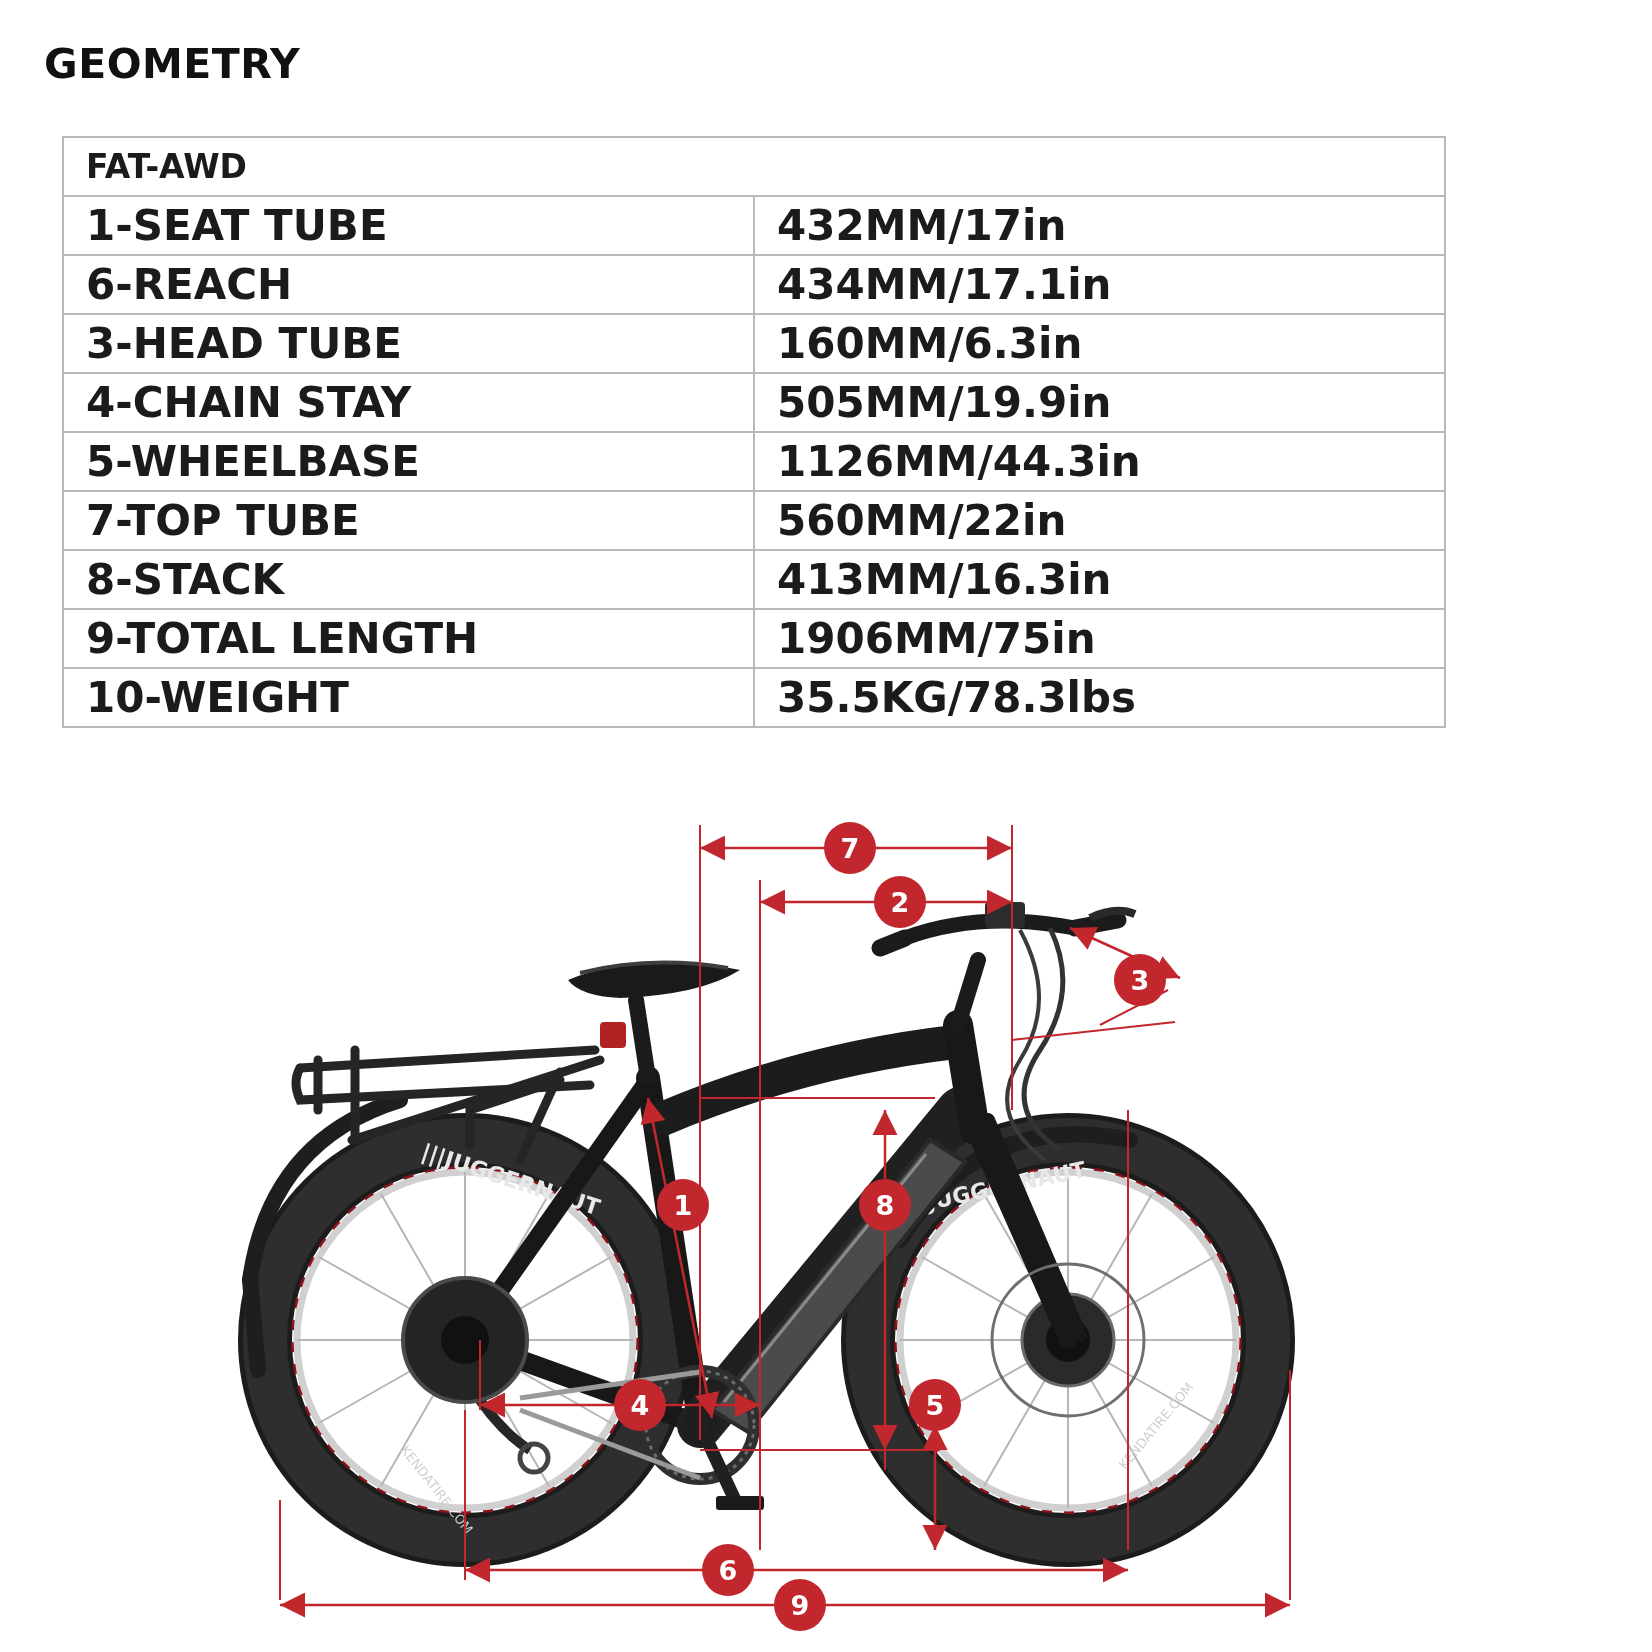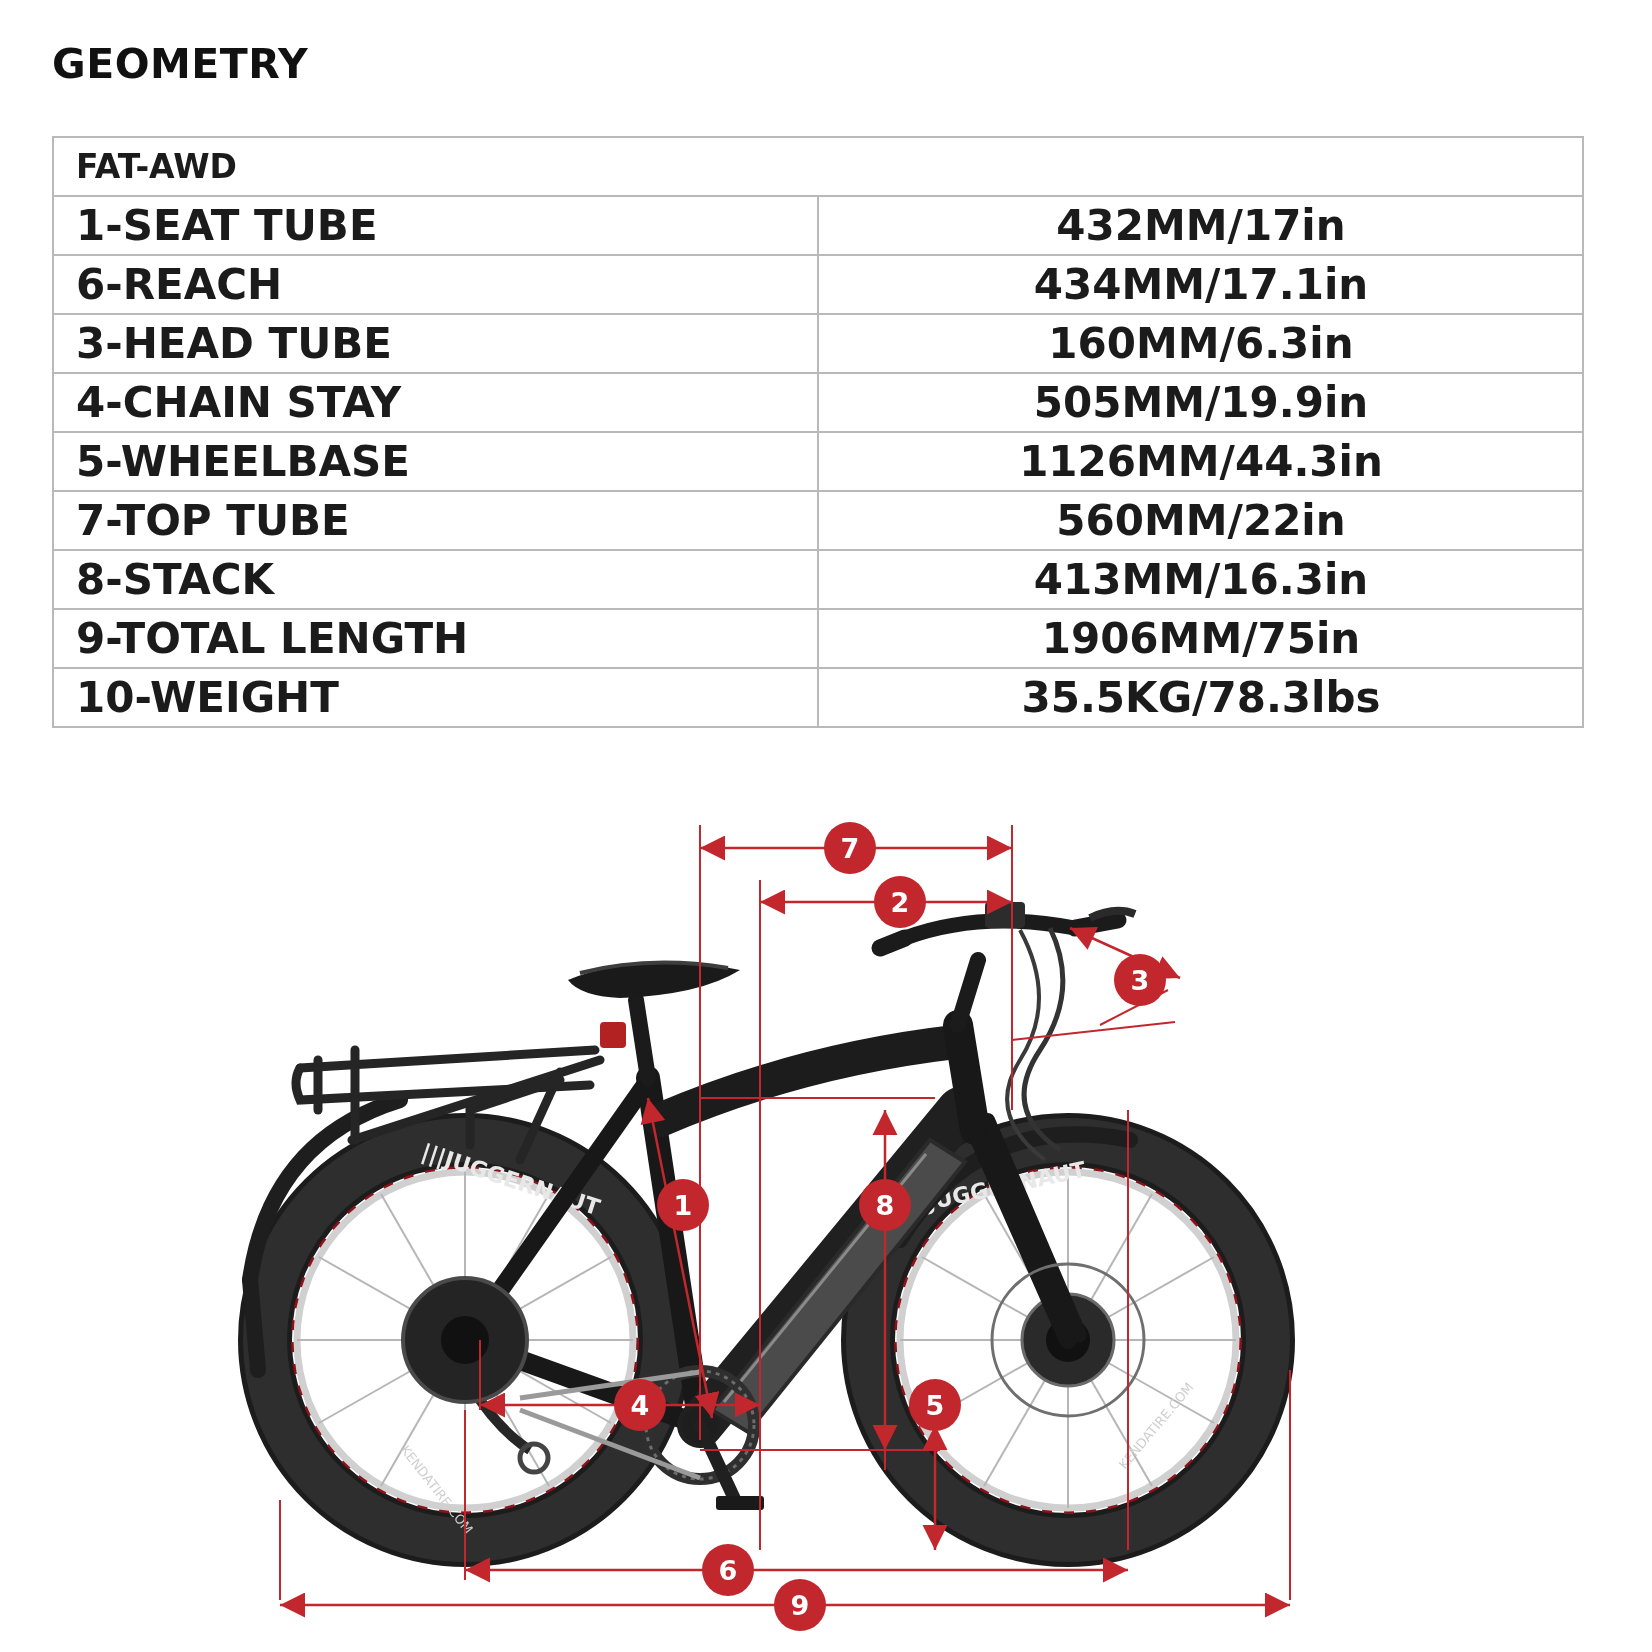"GEOMETRY" .title { left: 52px -> 44px }
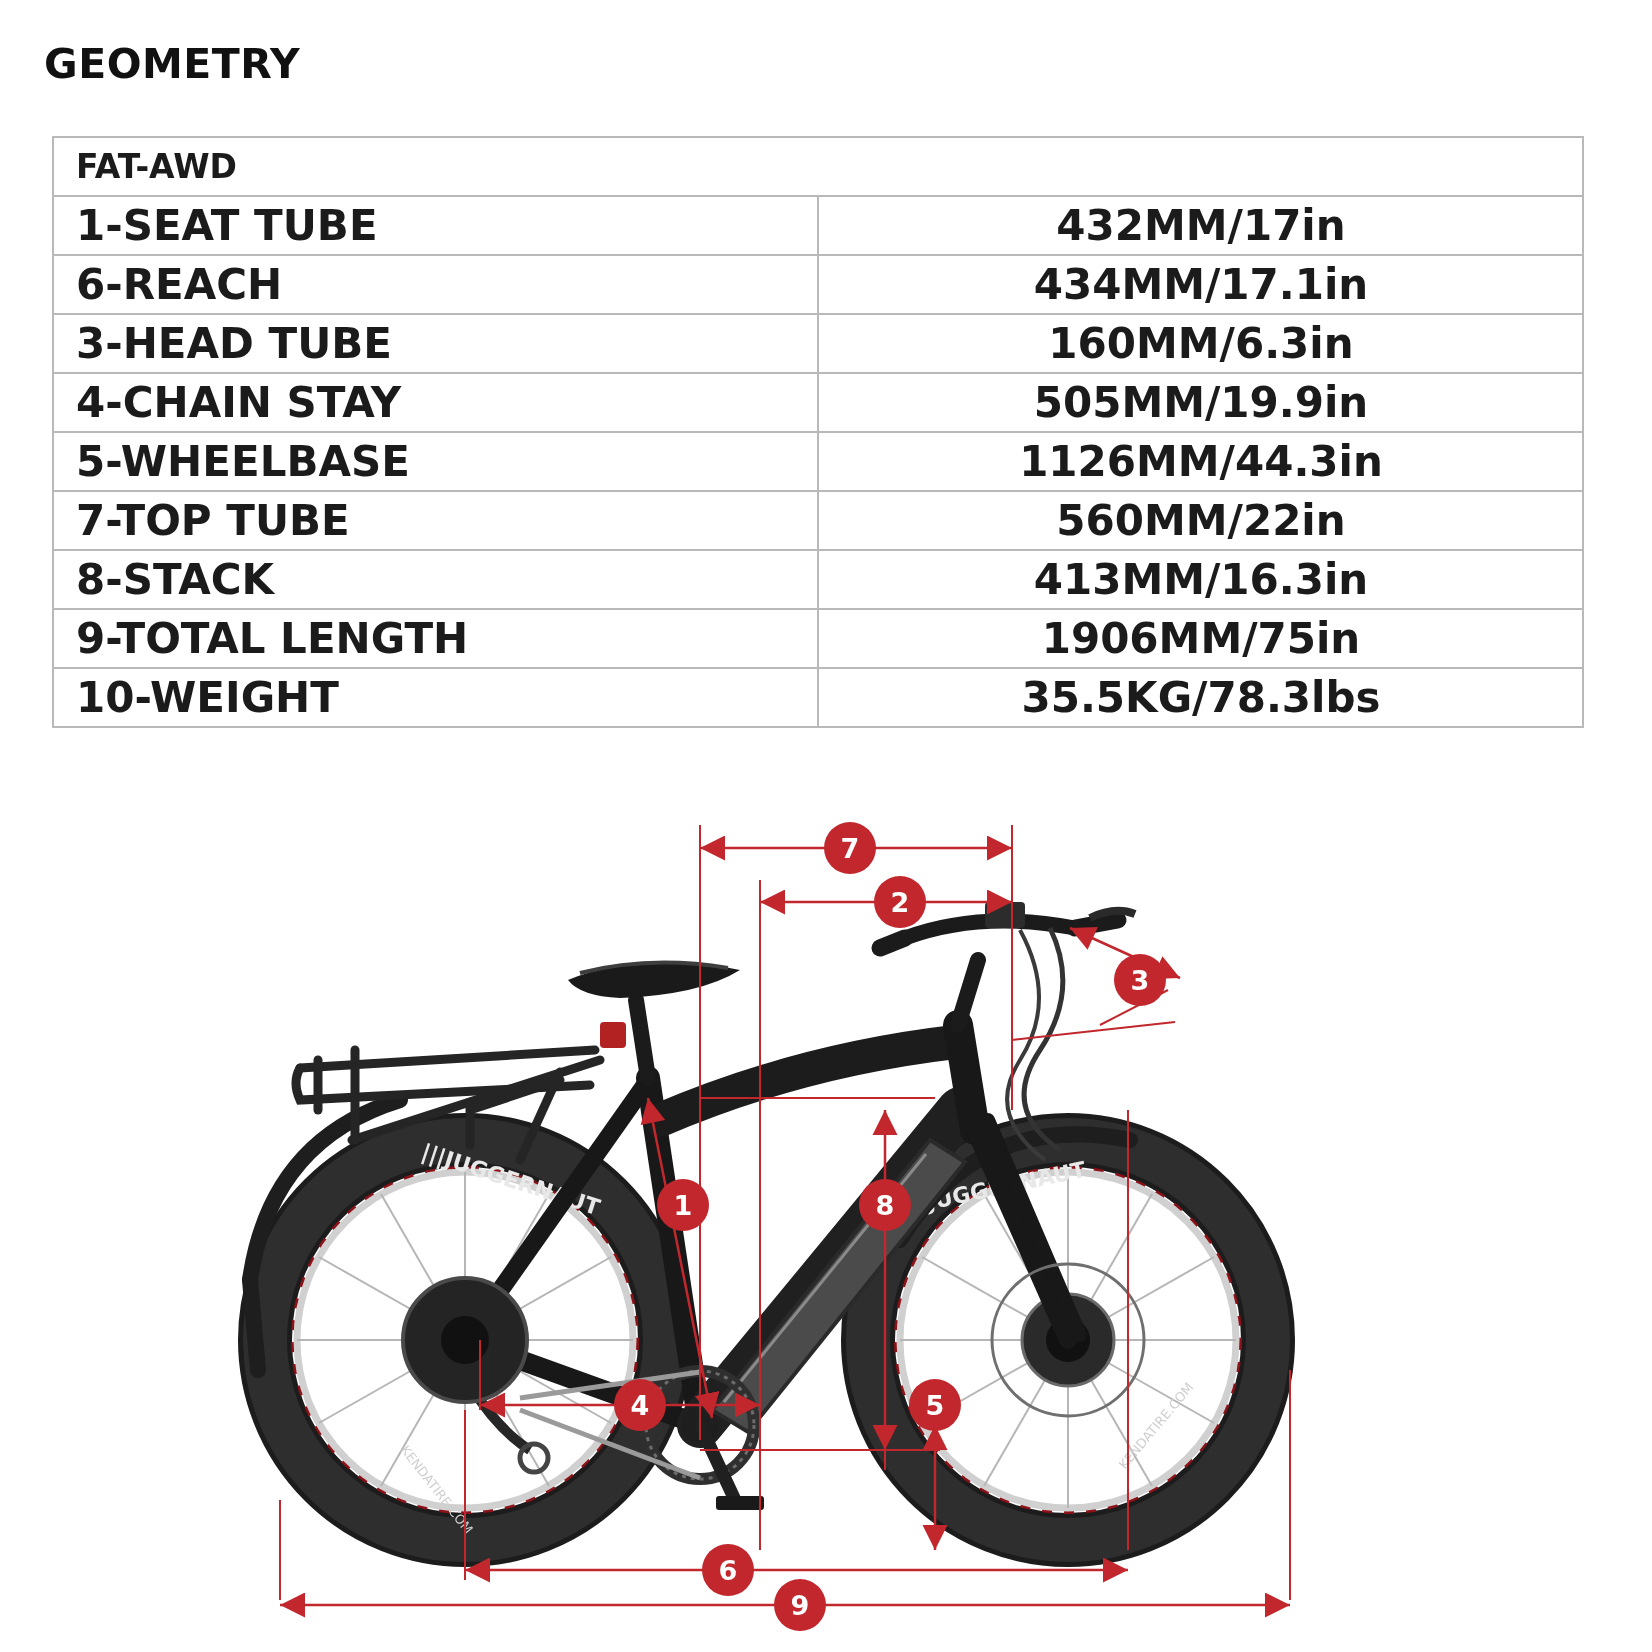"FAT-AWD" .geo-table { left: 52px -> 62px; width: 1532px -> 1384px }
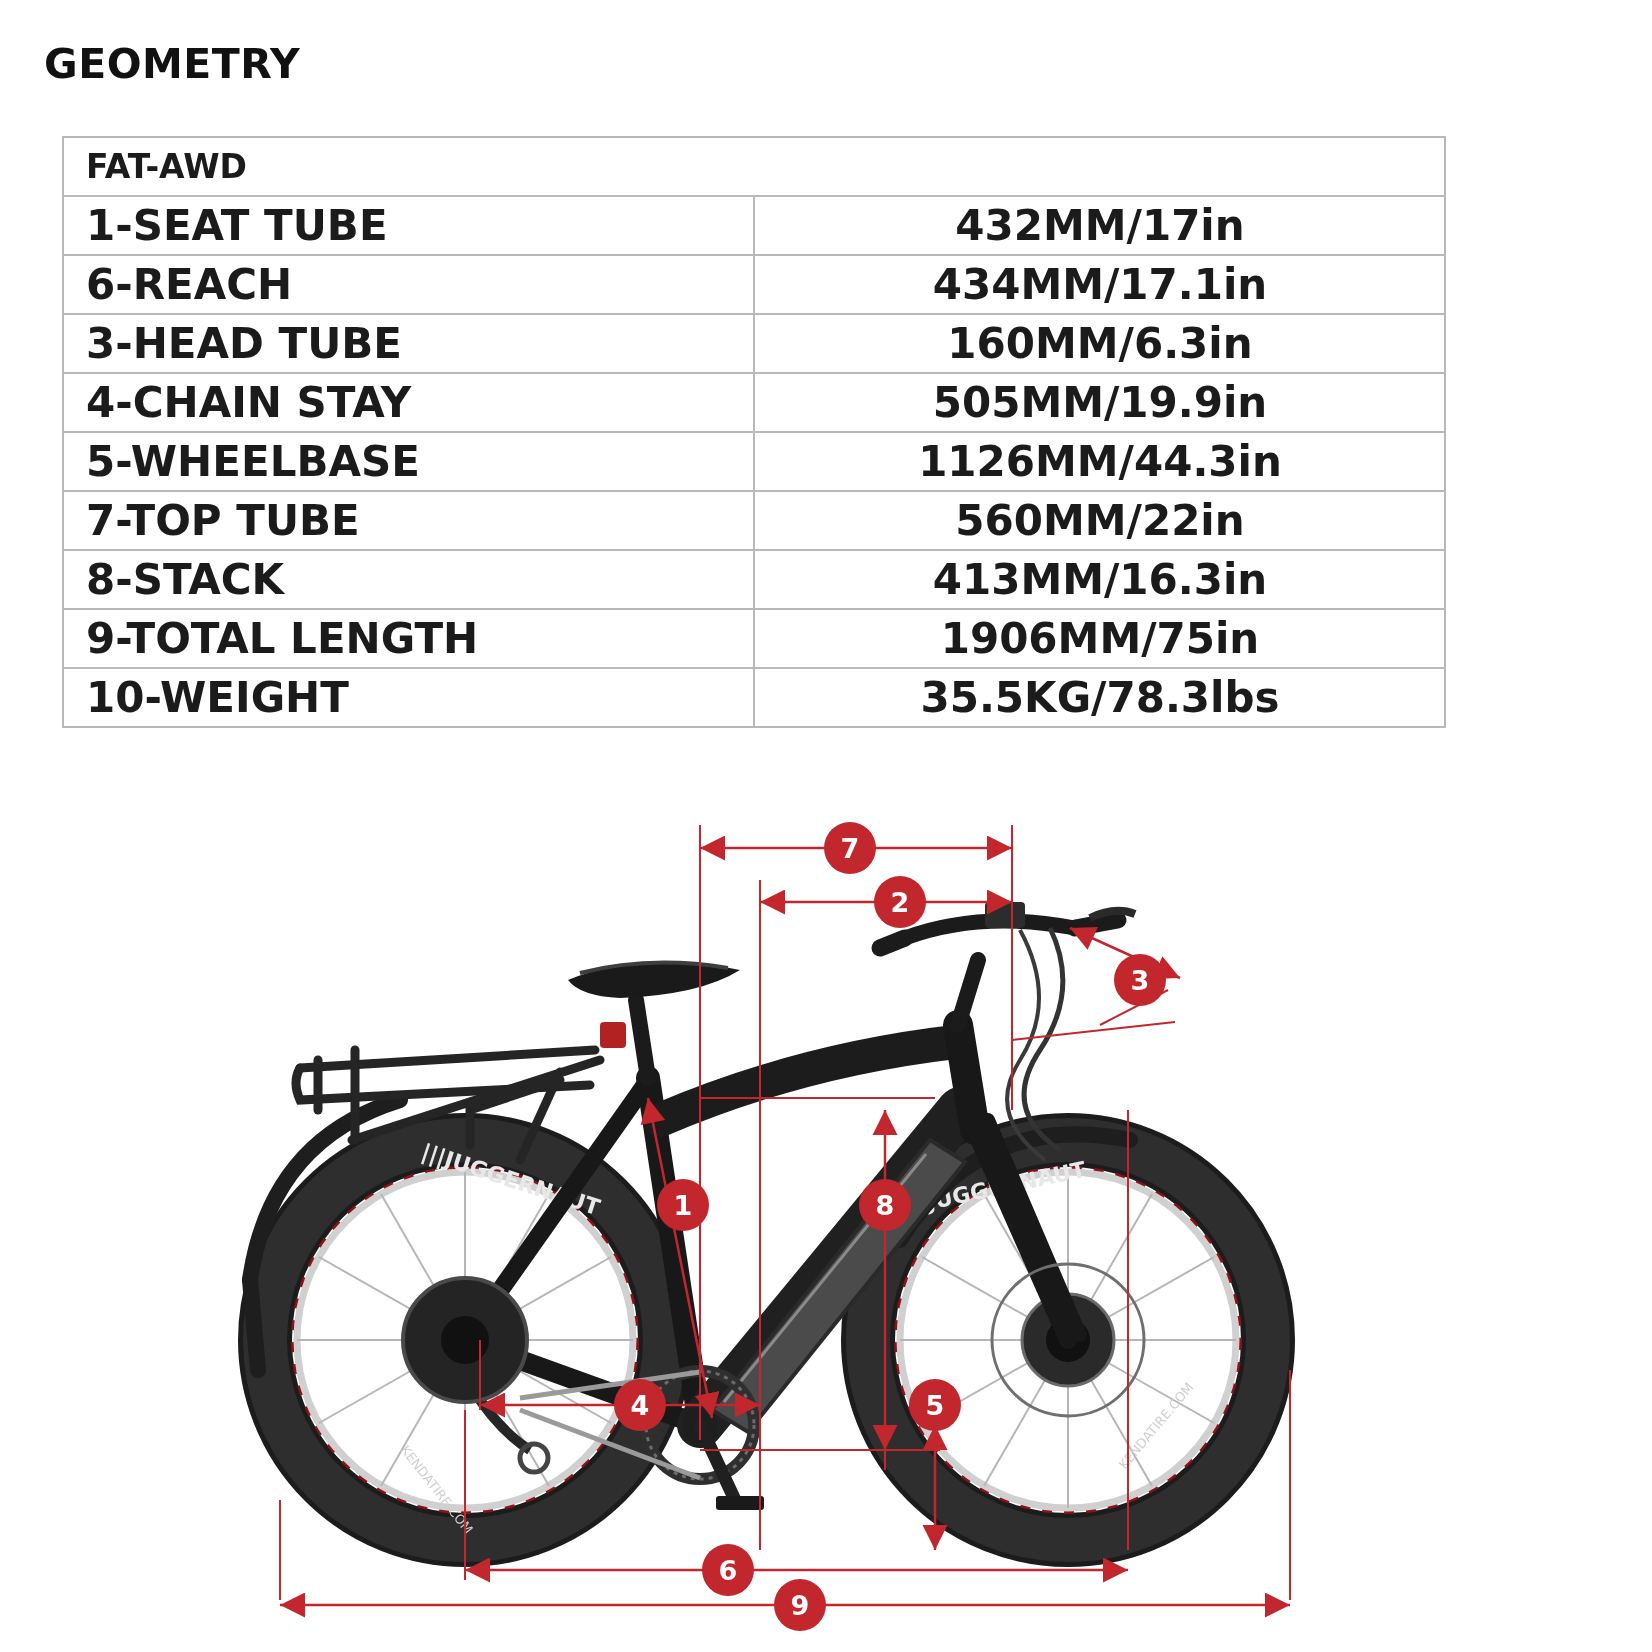"432MM/17in" .geo-table td.val { text-align: center -> left }
